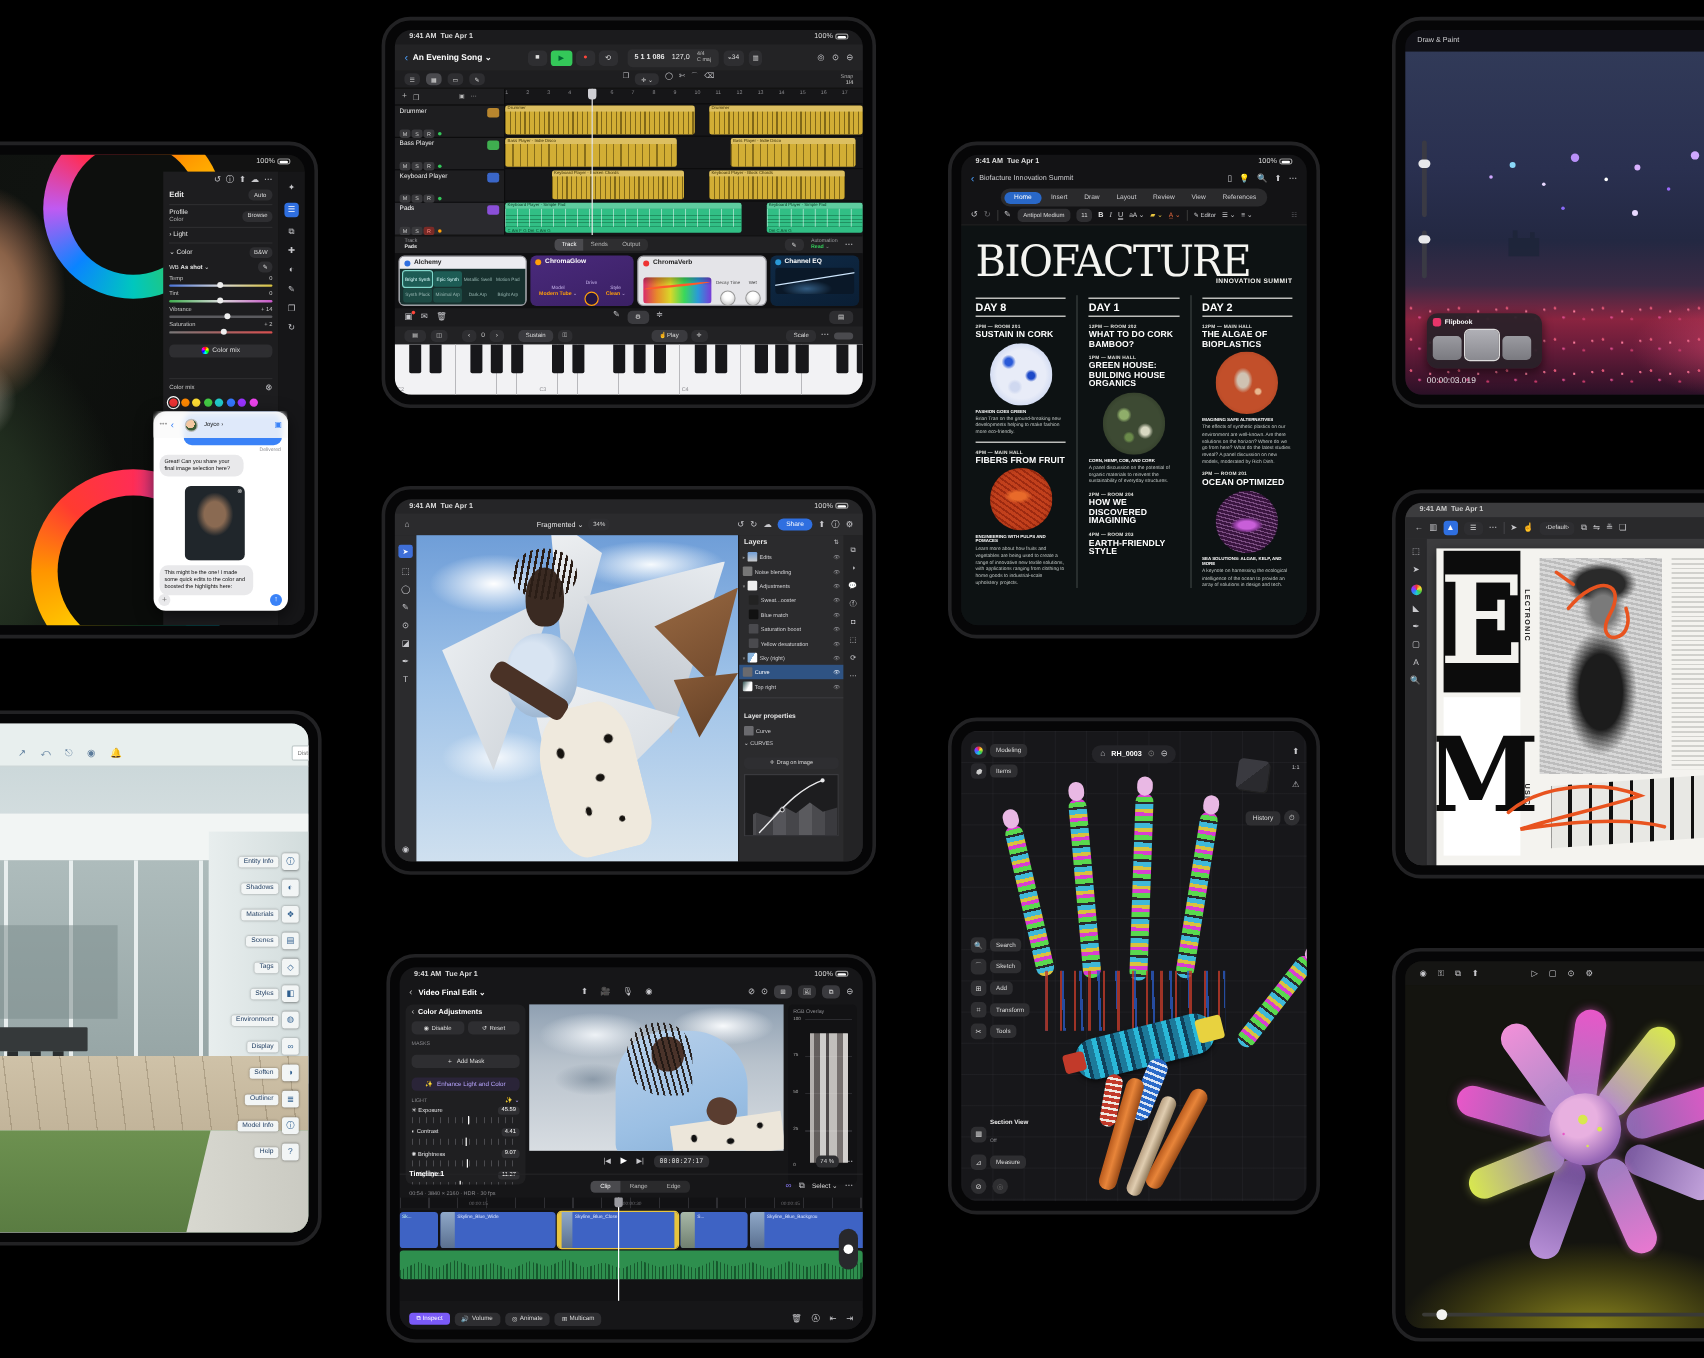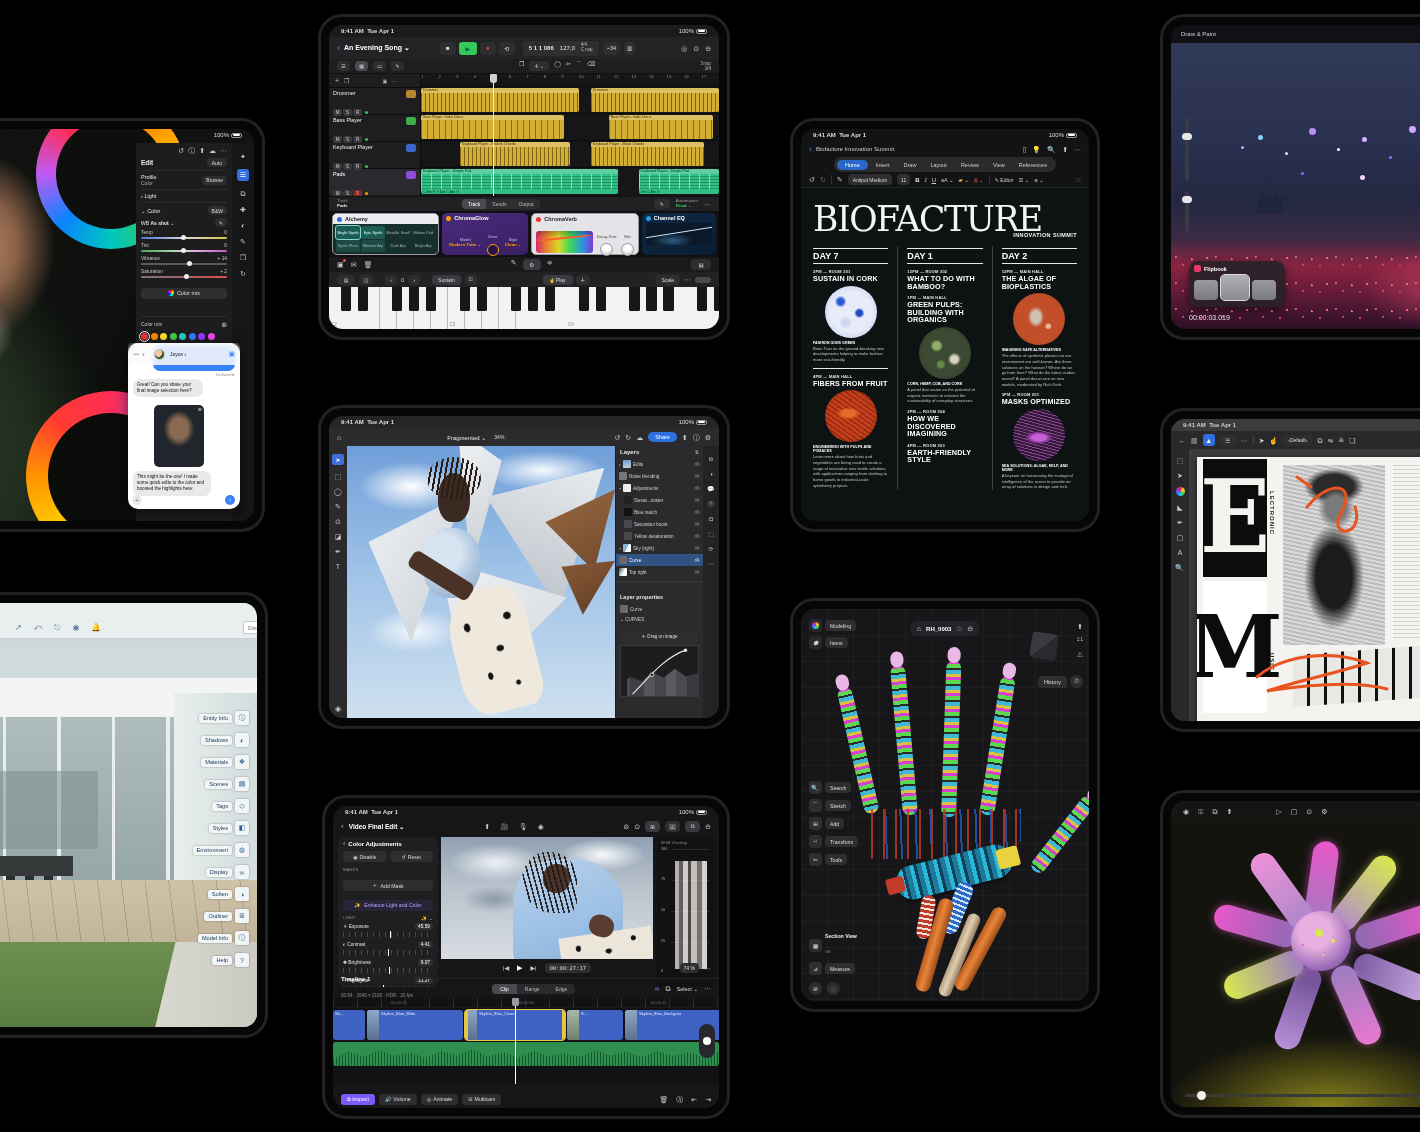"DAY 7" div { text: 7 -> 8 }
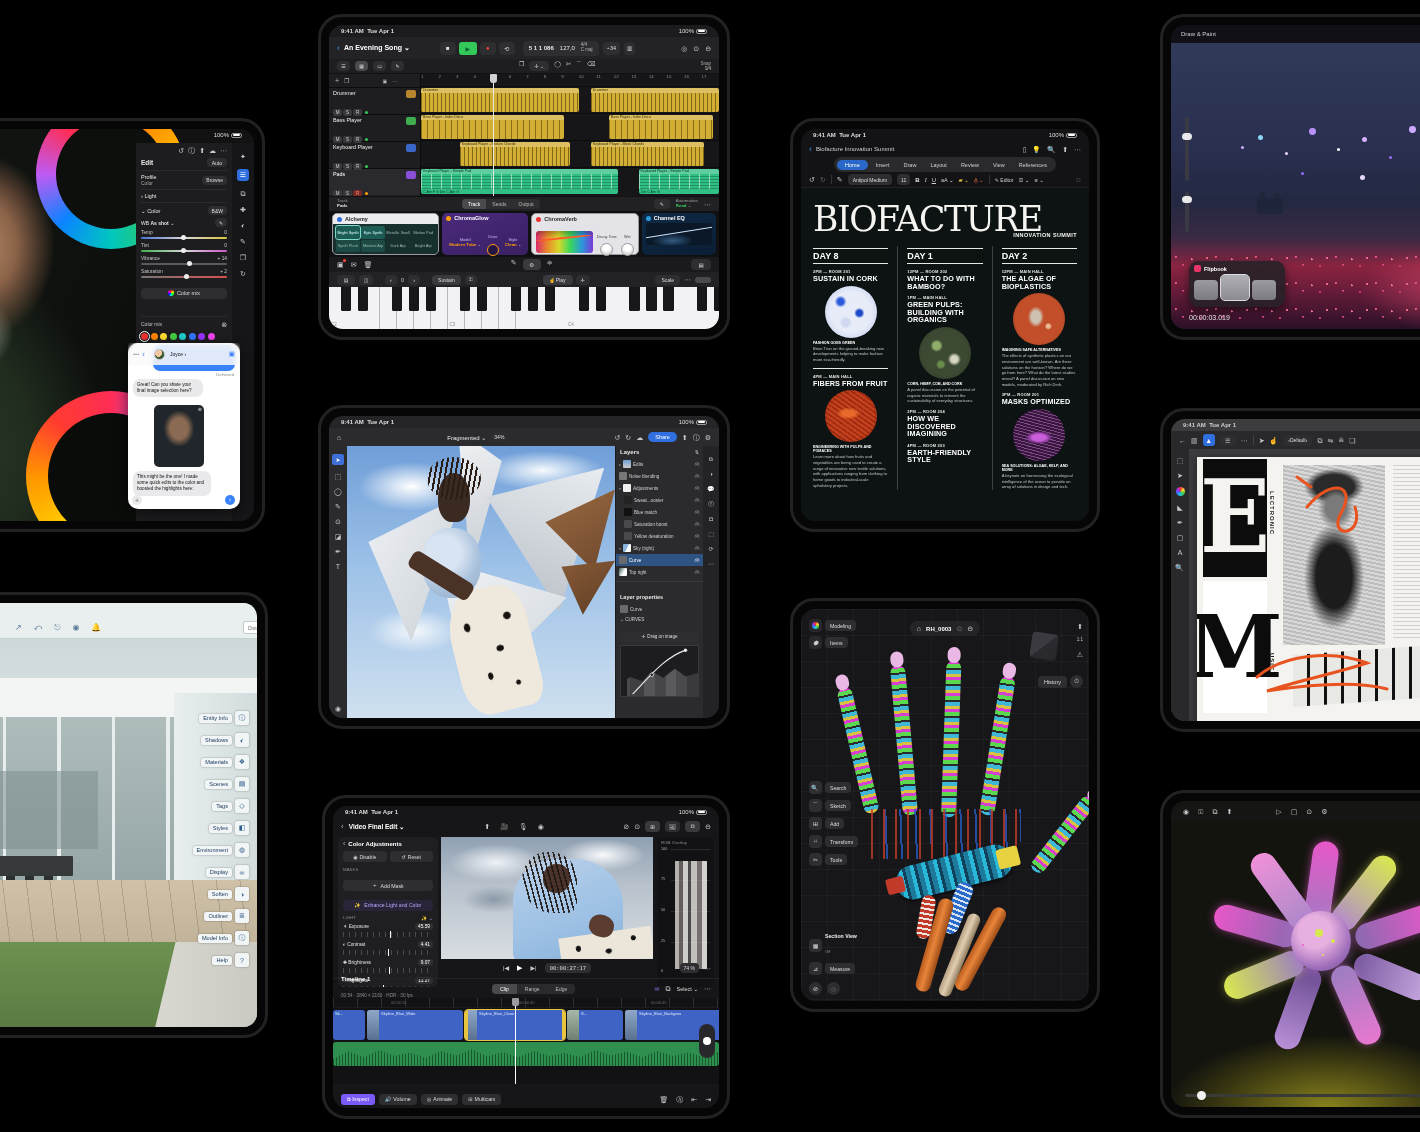"WHAT TO DO WITH BAMBOO?" div.w-title { text: WITH -> CORK }
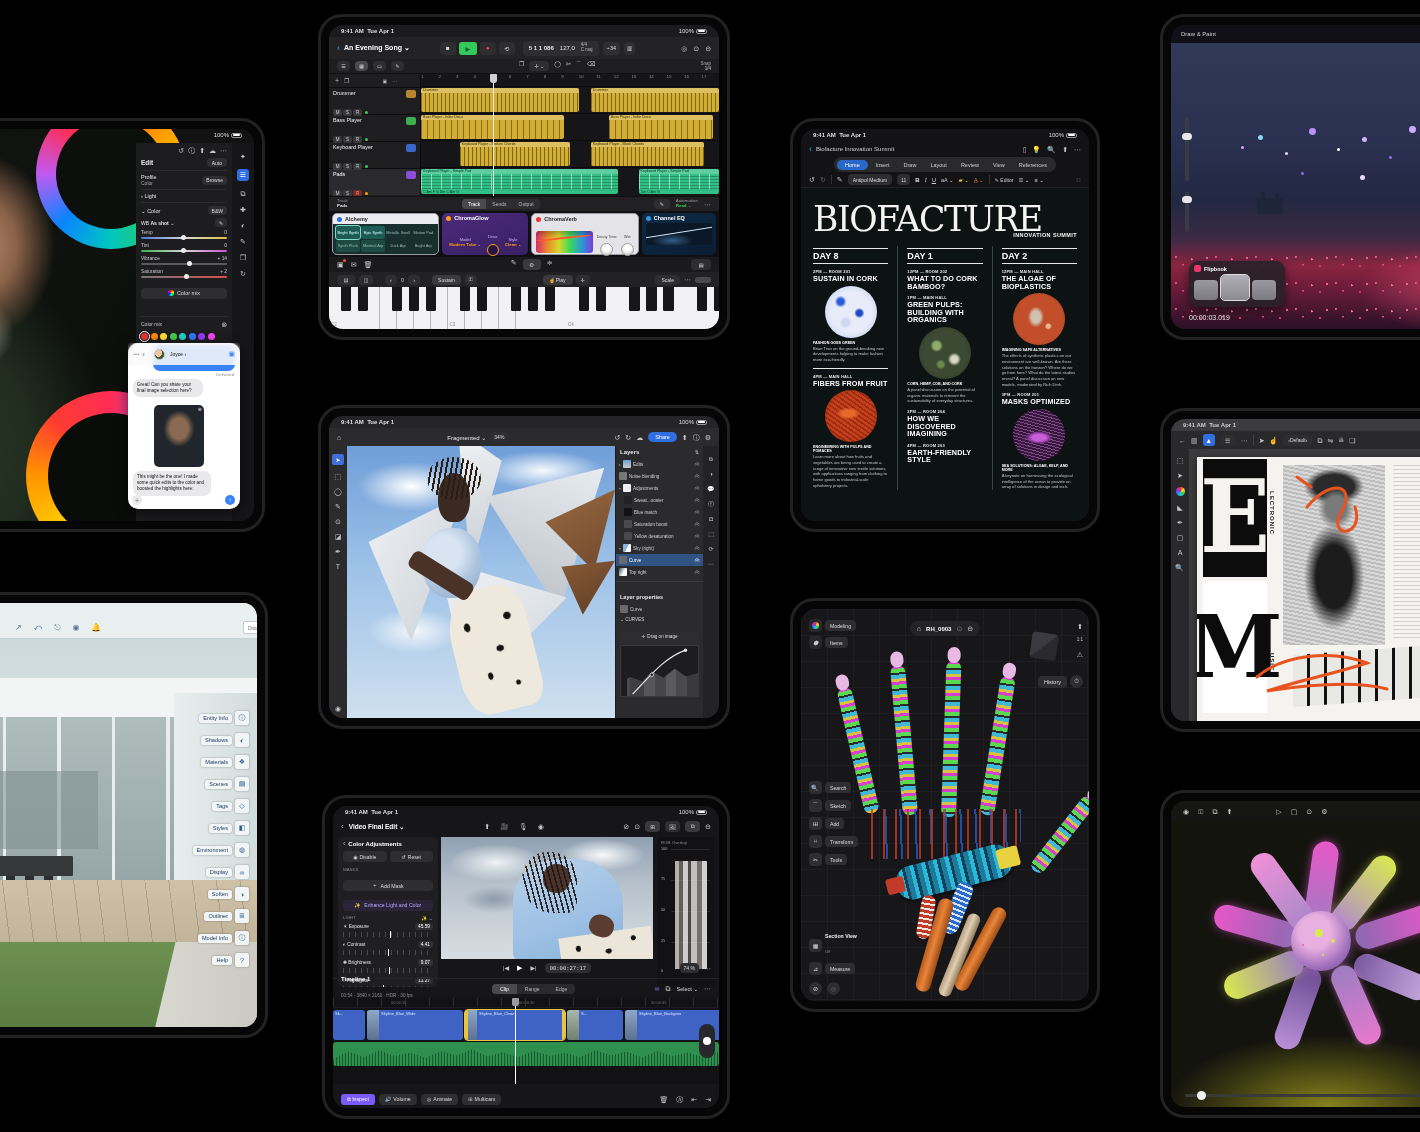"GREEN PULPS: BUILDING WITH ORGANICS" div.w-title { text: PULPS: BUILDING WITH -> HOUSE: BUILDING HOUSE }
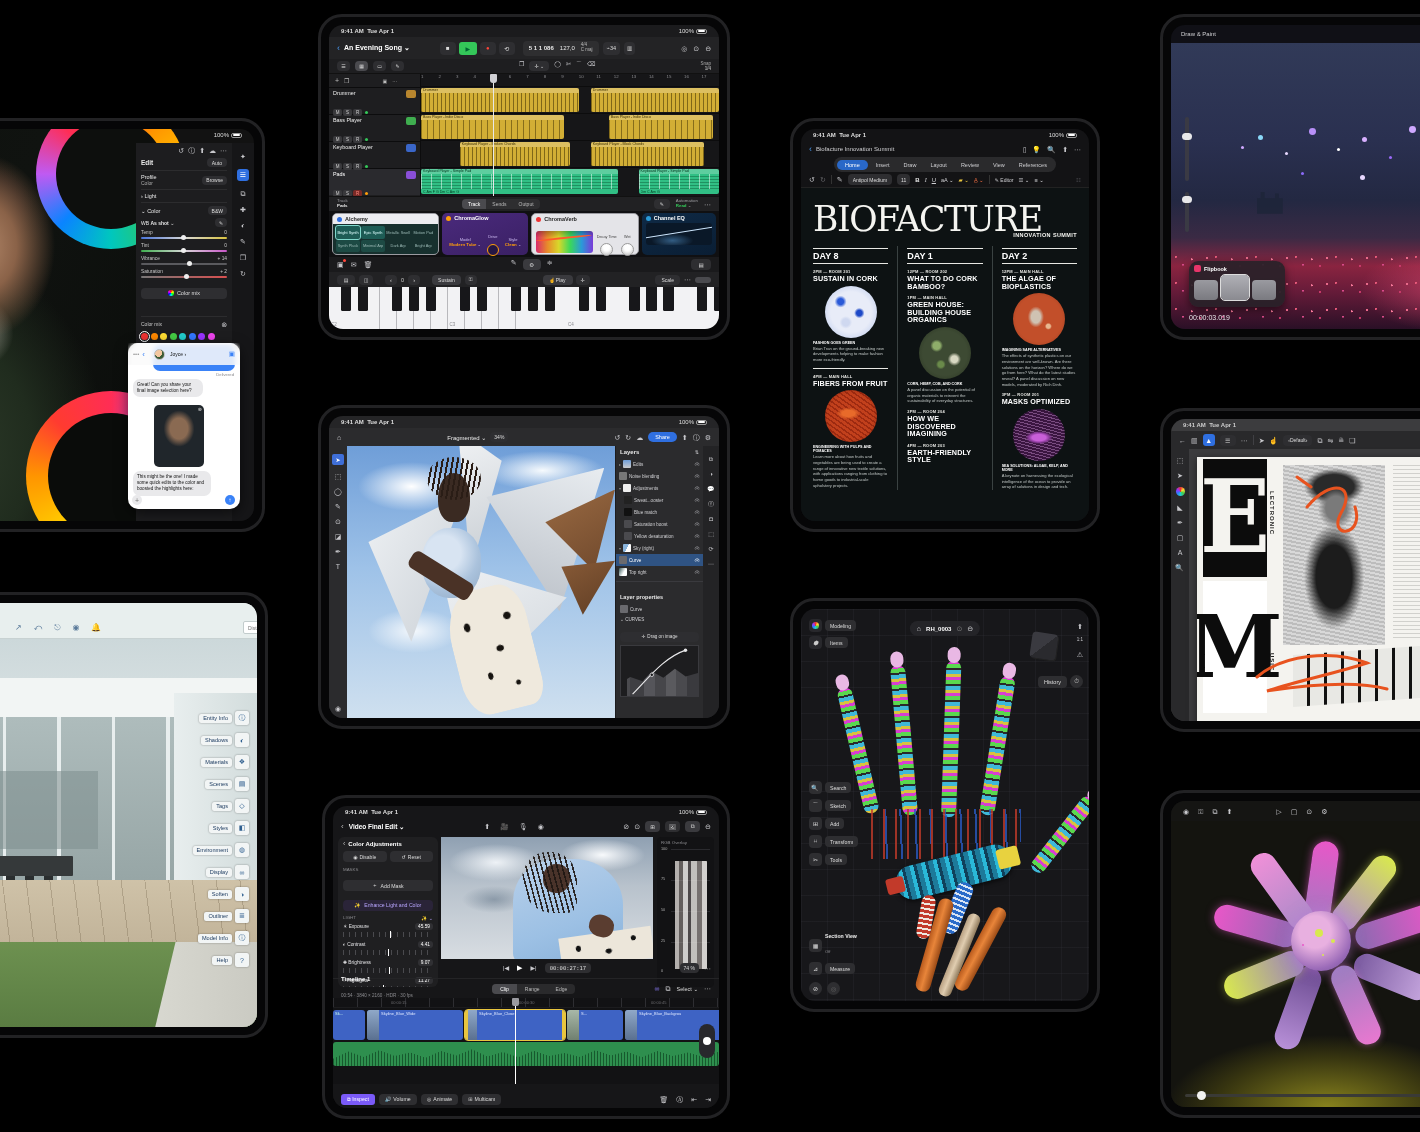"MASKS OPTIMIZED" div.w-title { text: MASKS -> OCEAN }
